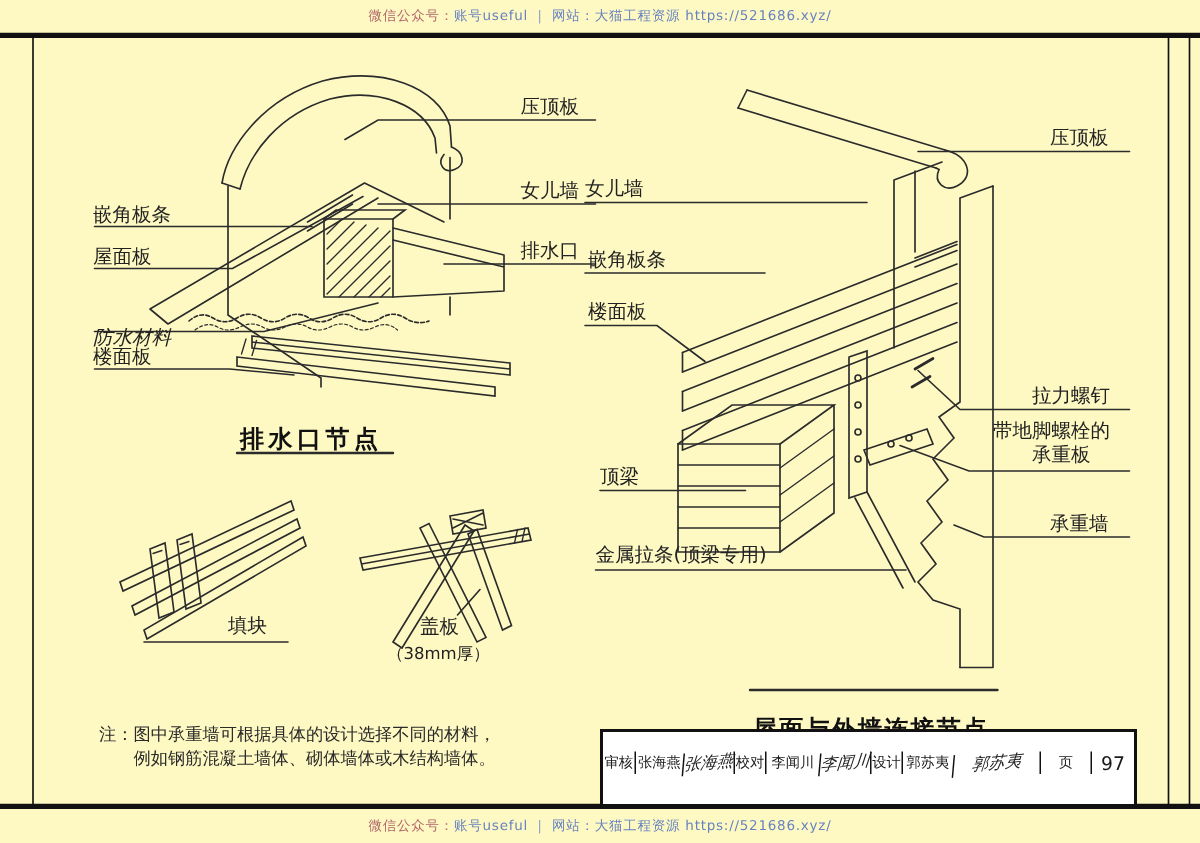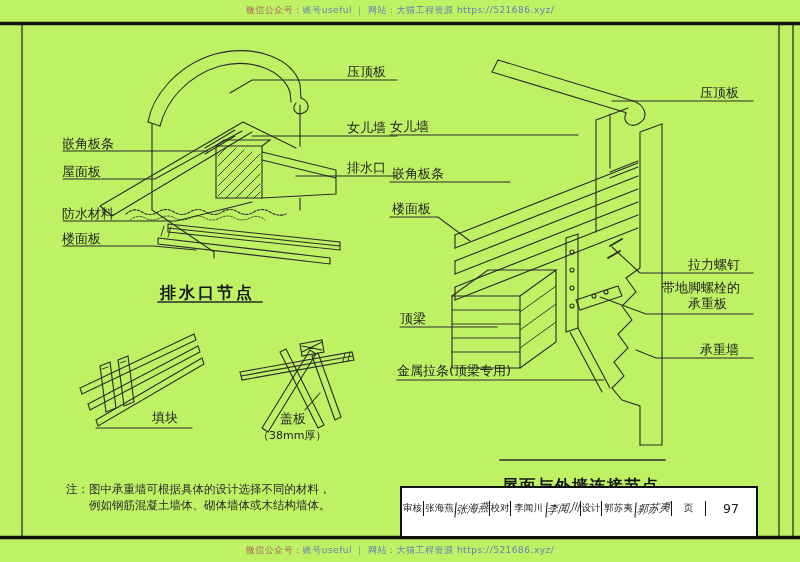"微信公众号：账号useful ｜ 网站：大猫工程资源" .page { background: #bef264 -> #fef9c3 }
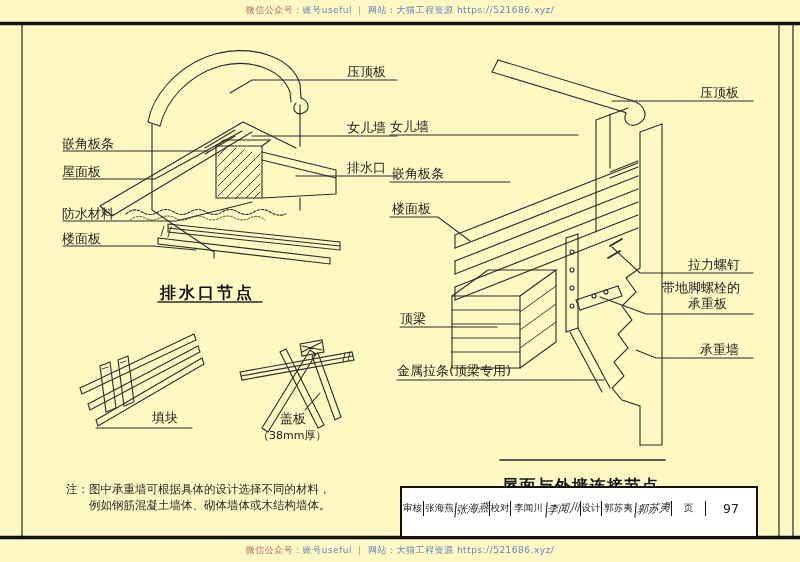"防水材料" div.lbl { font-style: none -> italic; top: 206px -> 218px }
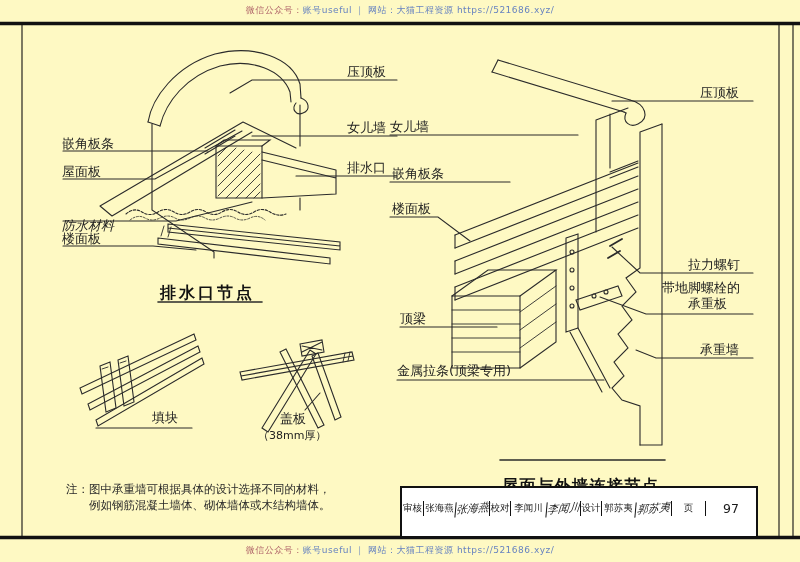"97" div.cell { width: 51px -> 29px }
